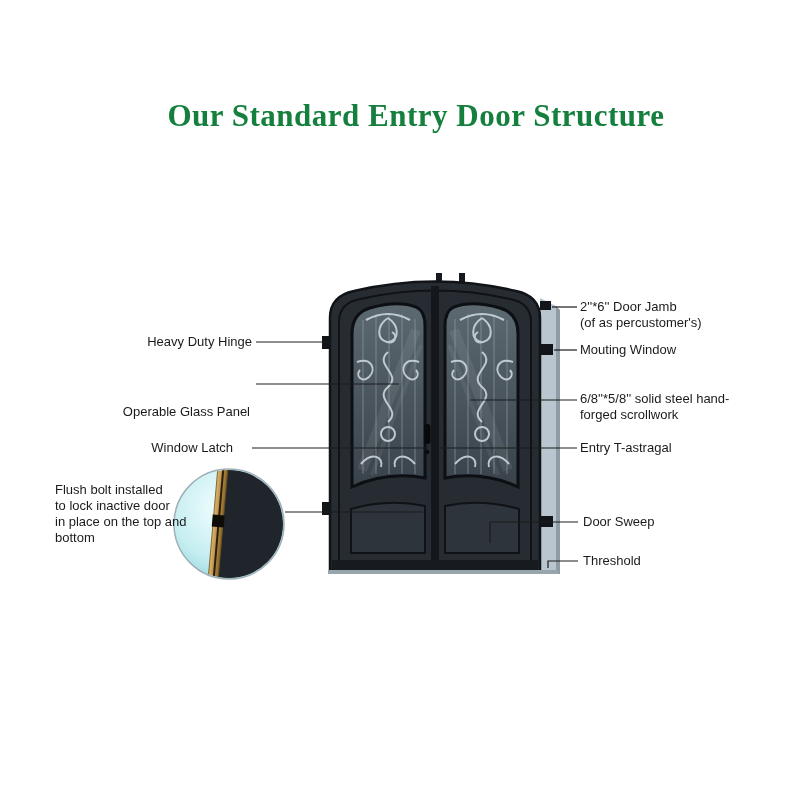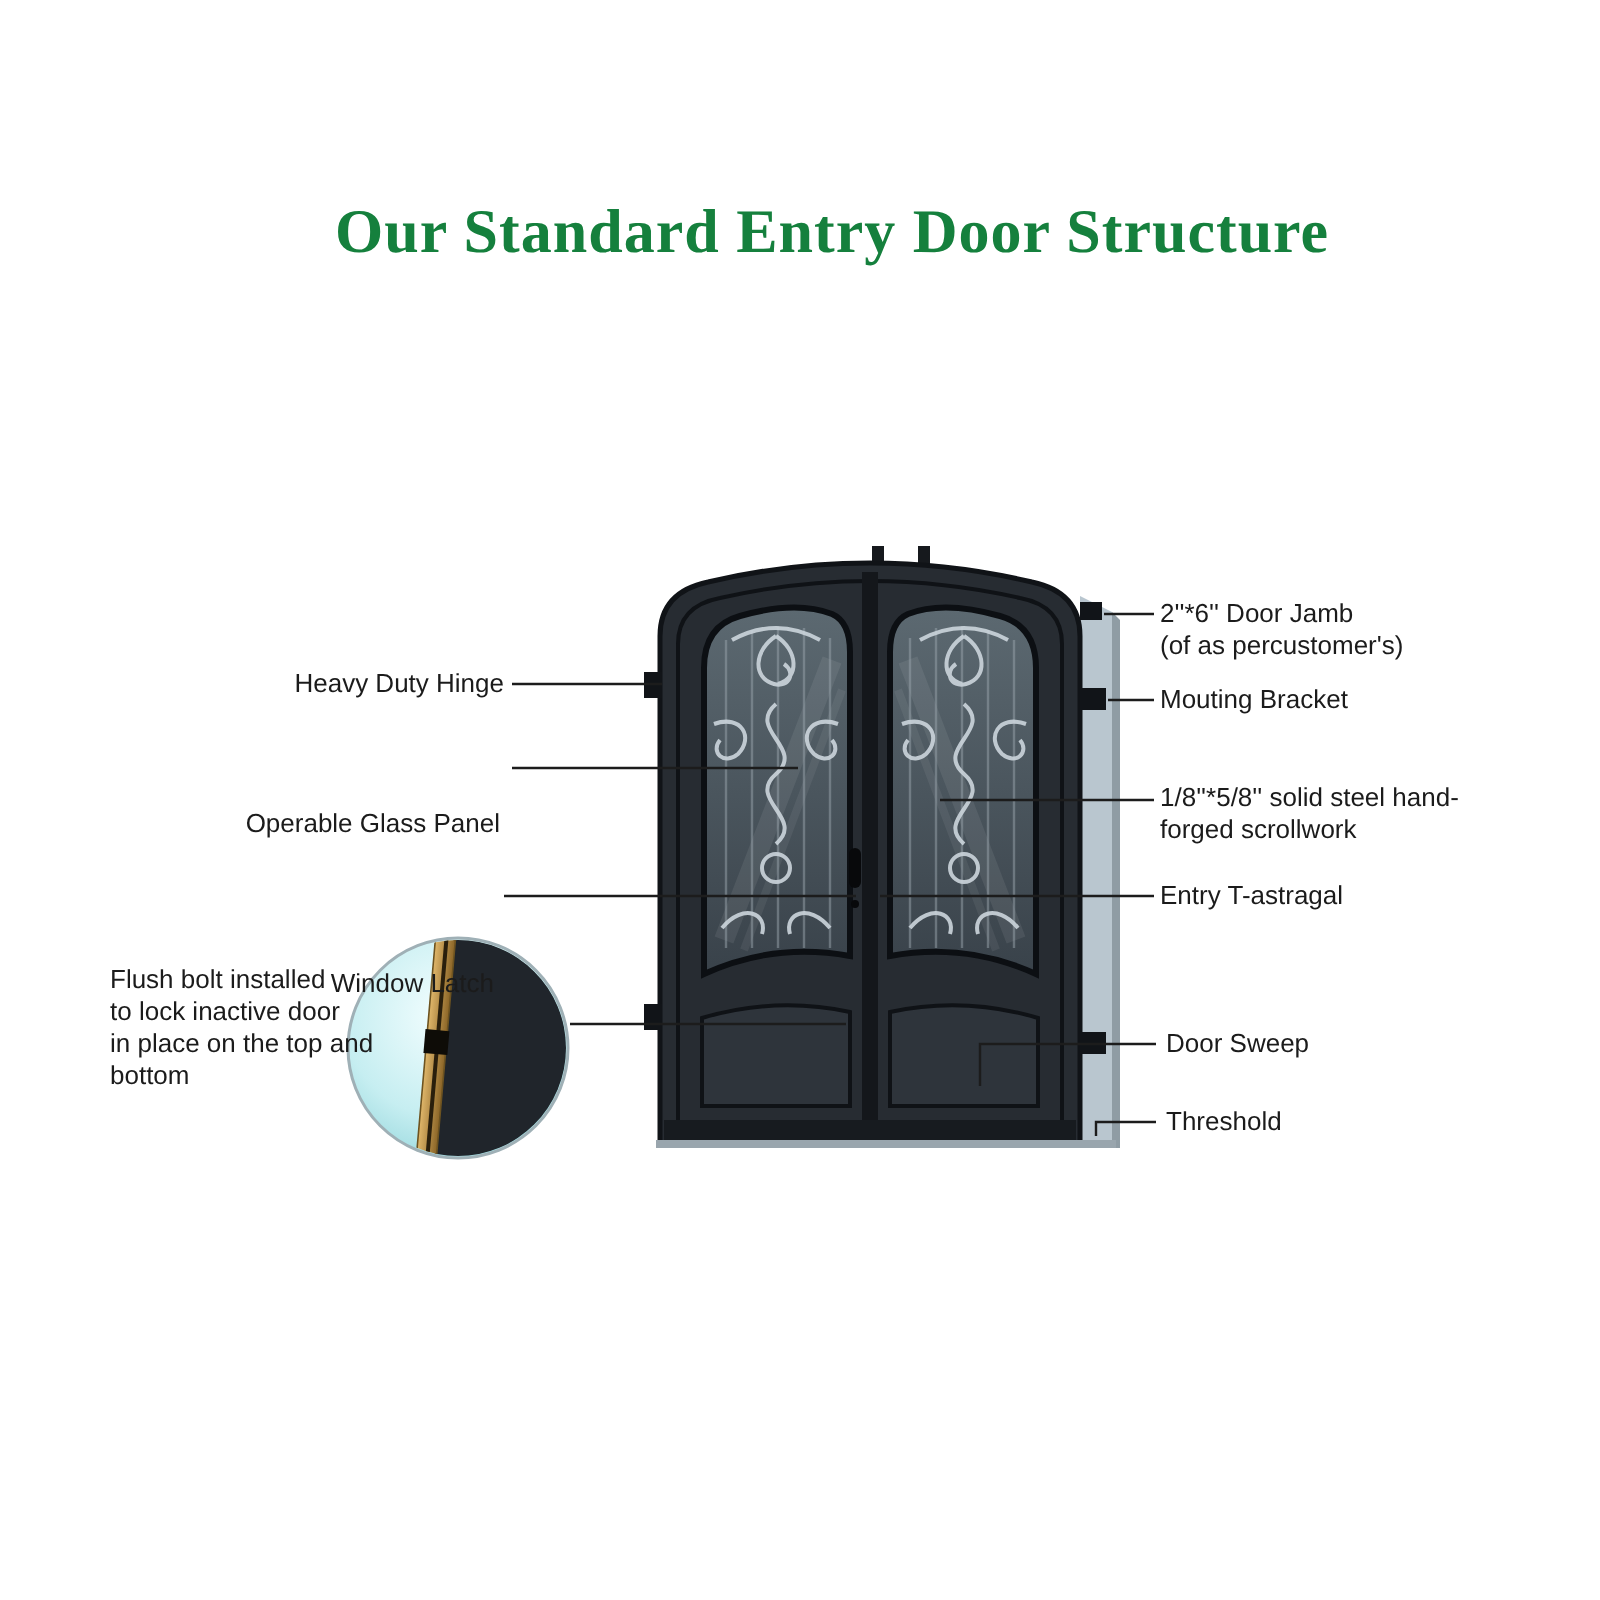"Mouting Bracket" div.label { text: Bracket -> Window }
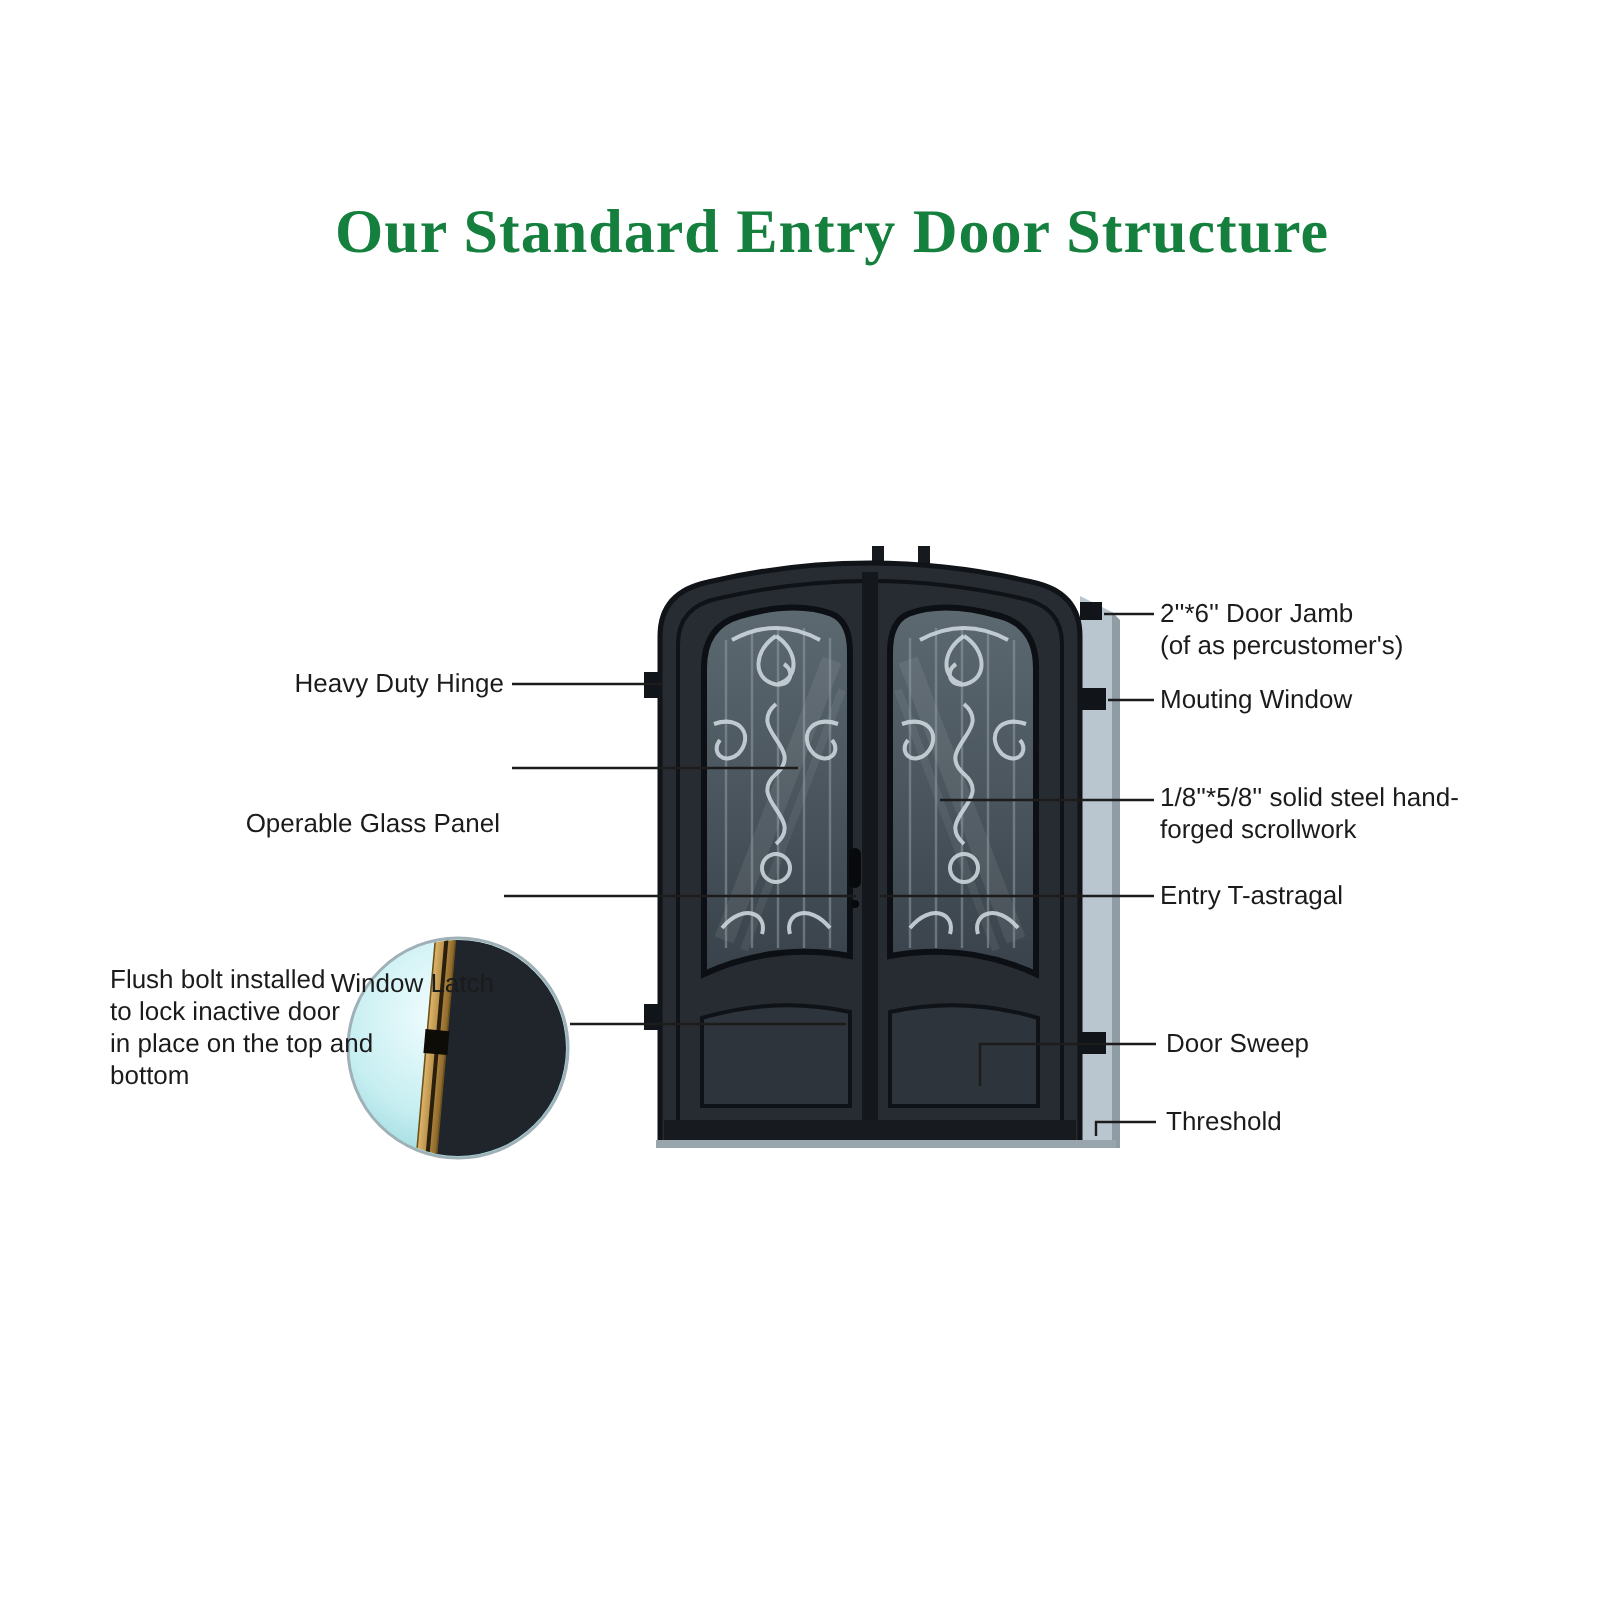"1/8''*5/8'' solid steel hand-" div.label { text: 1/8'' -> 6/8'' }
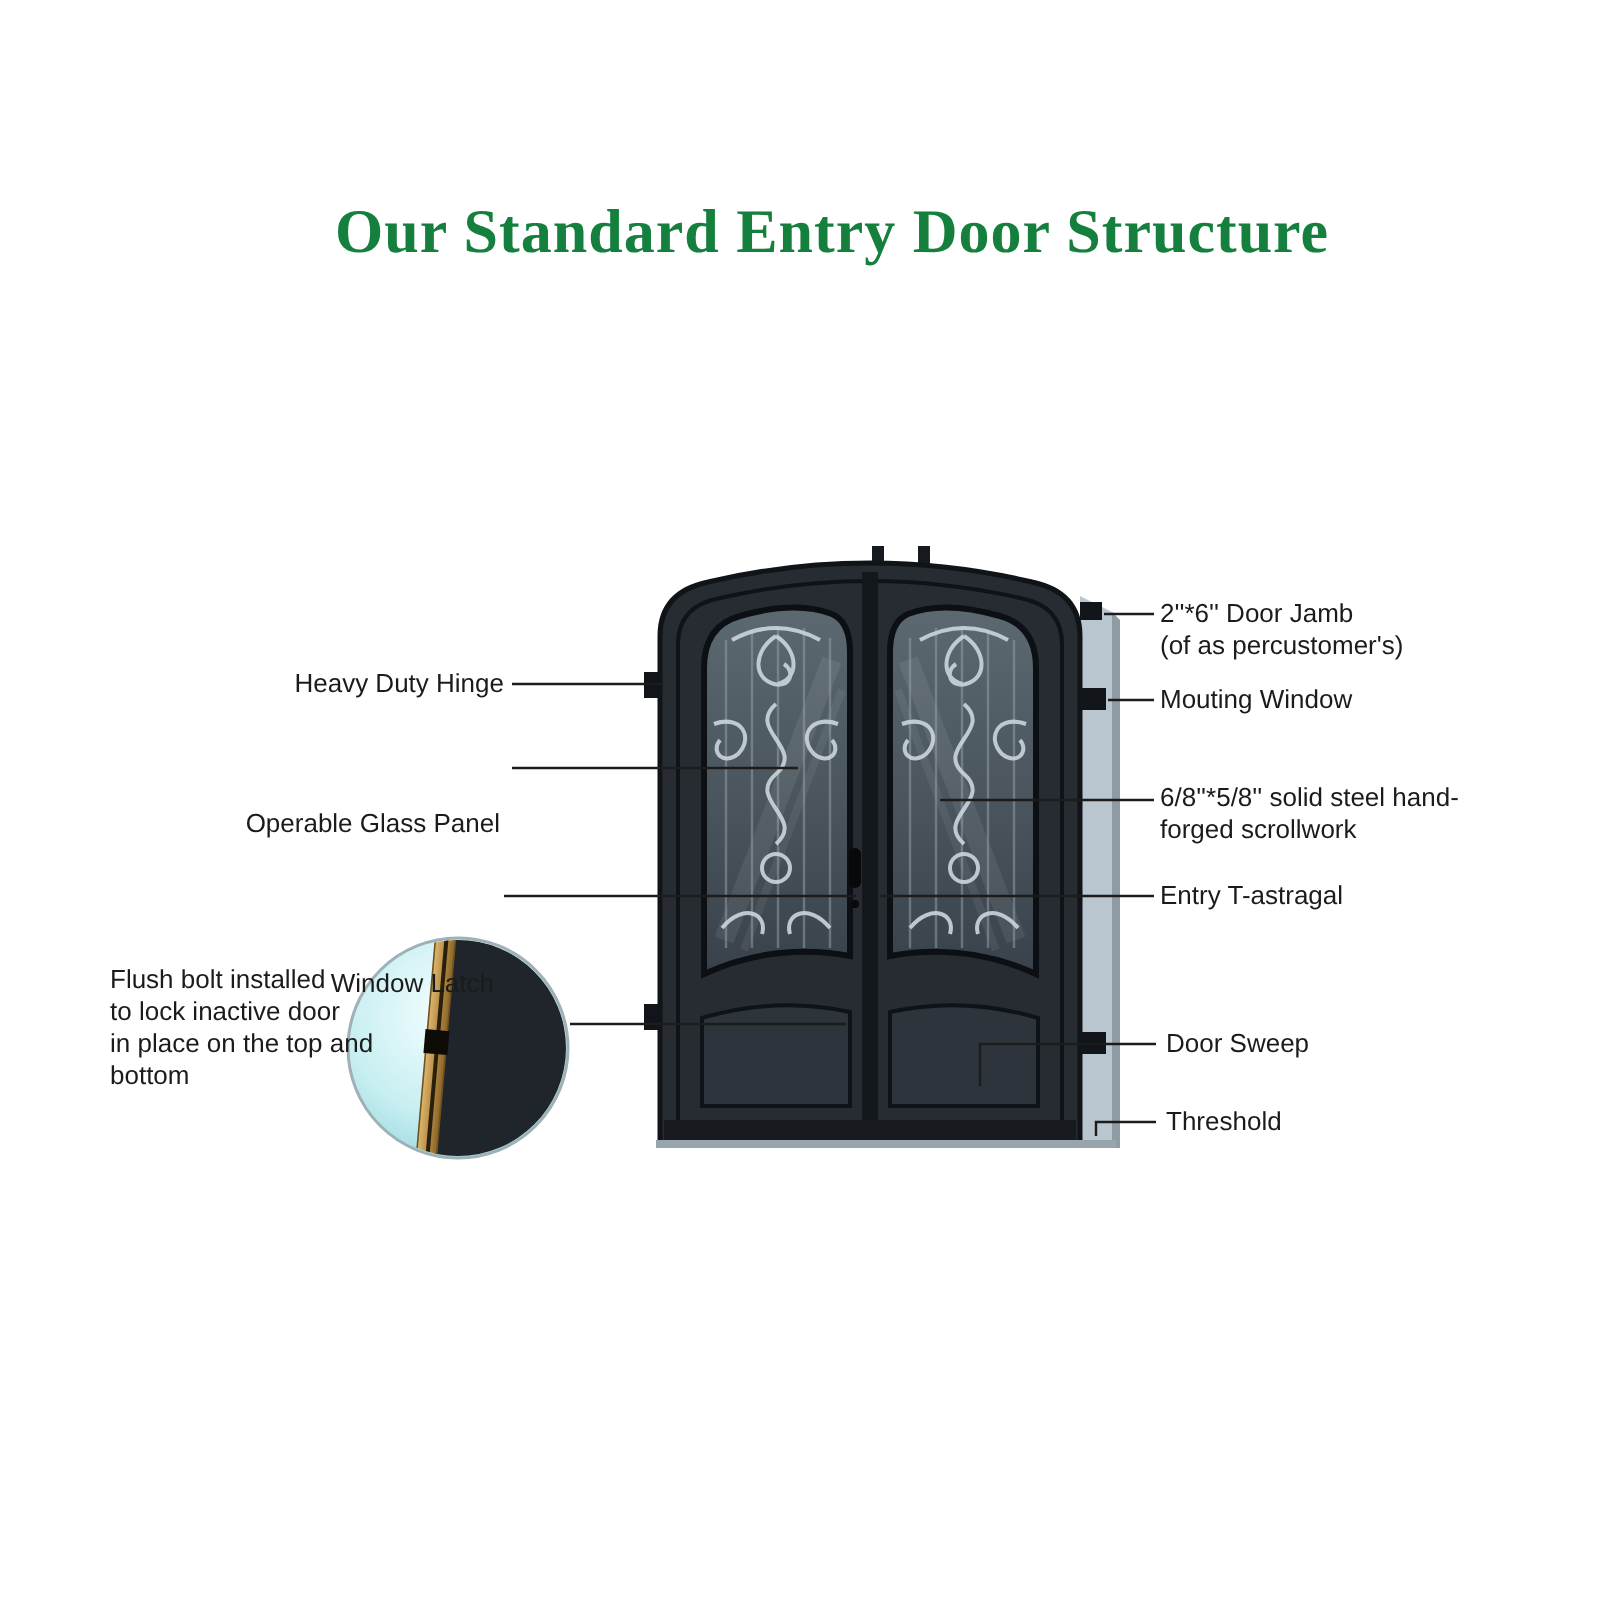"Window Latch" div.label { margin-top: 44px -> none; right: 553px -> 567px }
